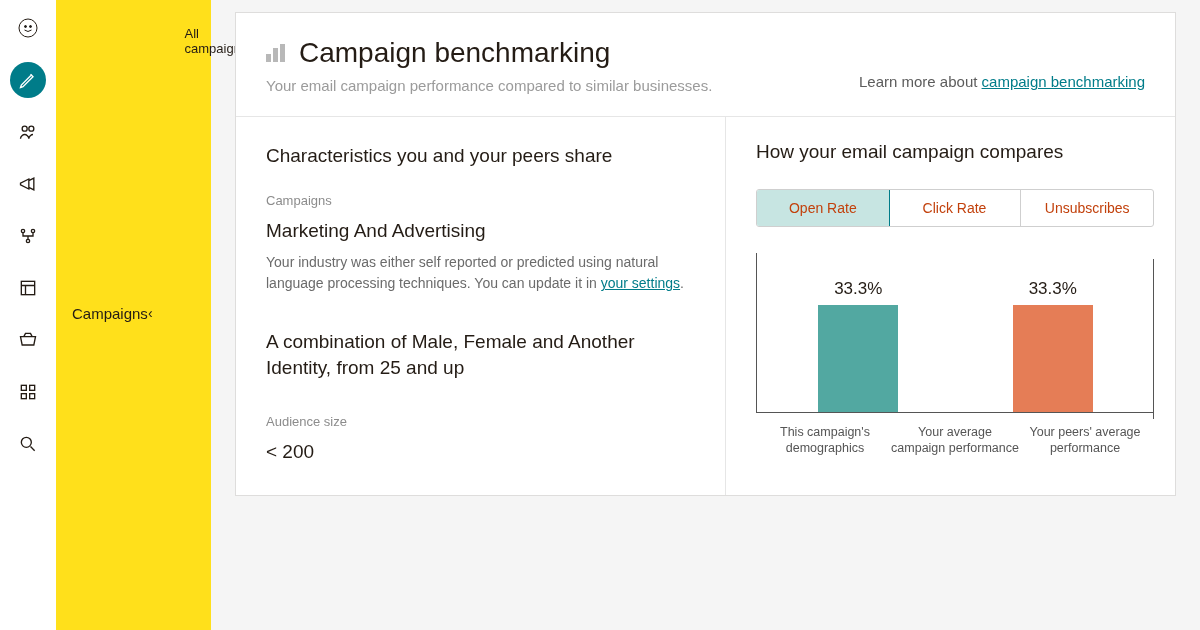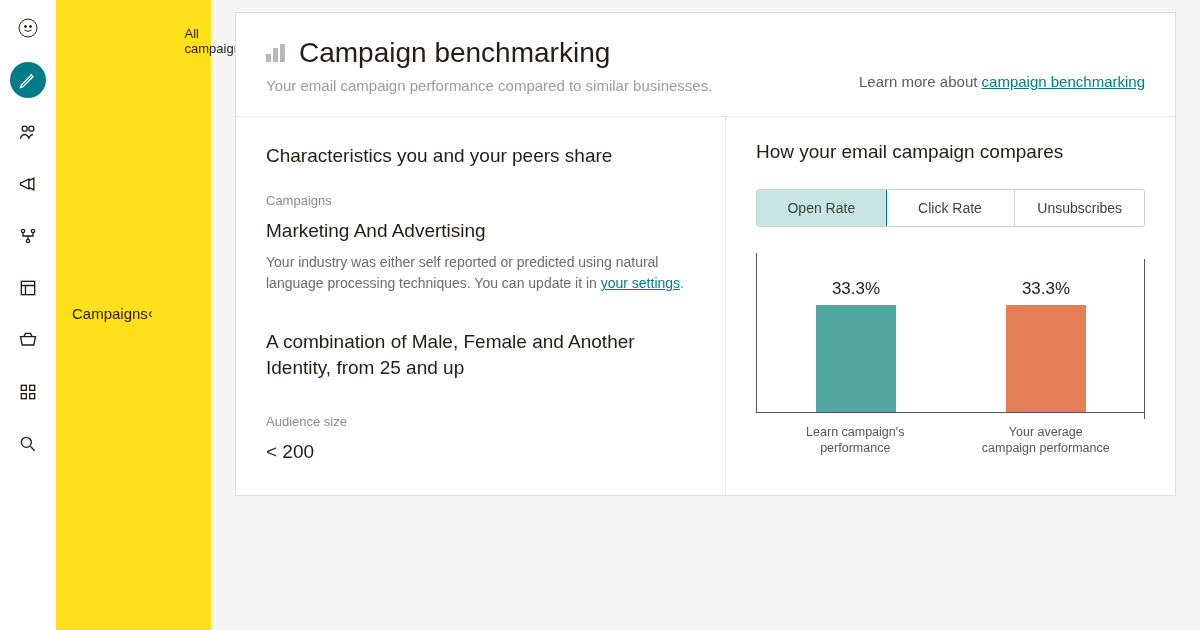"Open Rate" .tab { color: #404040 -> #c2410c }
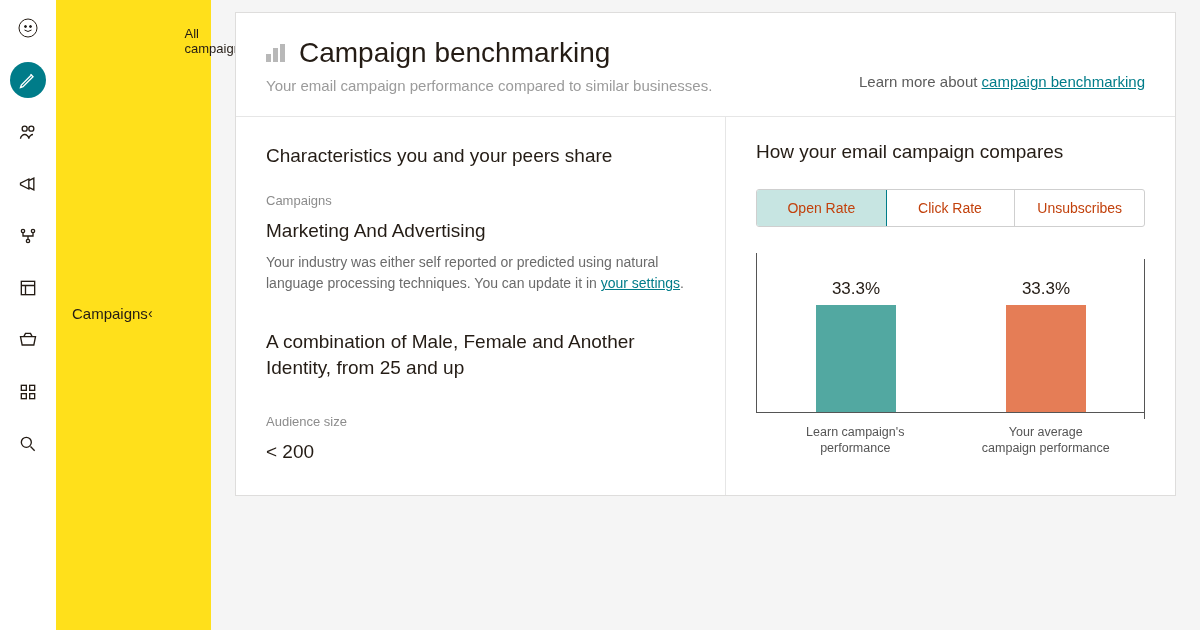"Learn campaign's performance" div.xlabel { text: Learn campaign's performance -> This campaign's demographics }
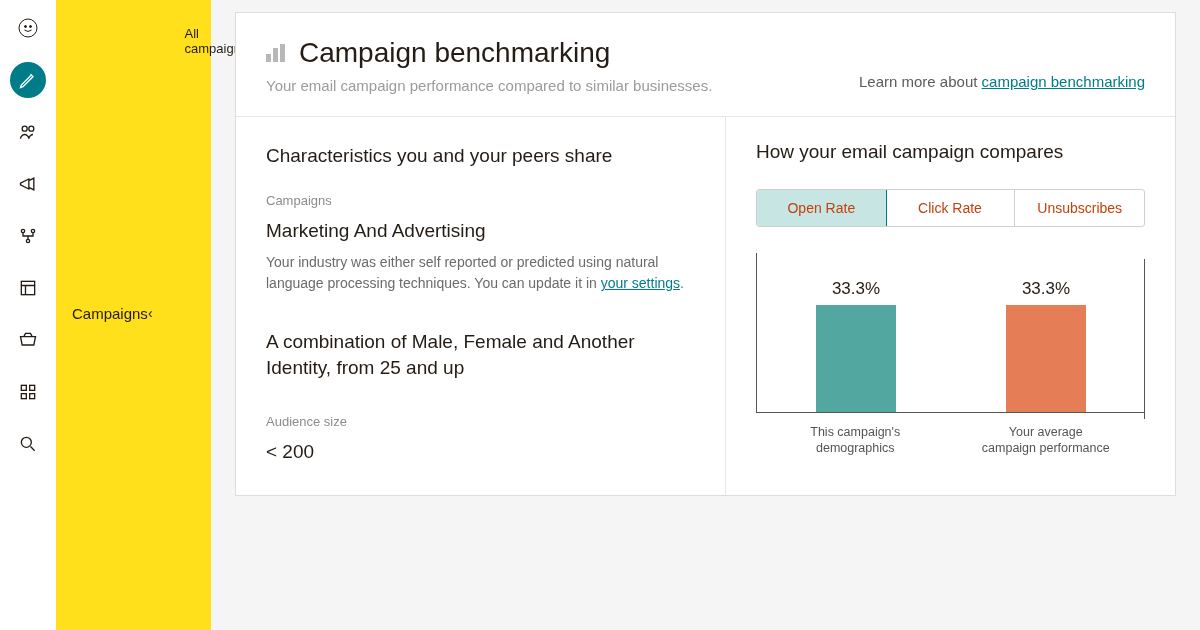"Your peers' average performance" div.xlabel { html: none -> <div>Your peers' average performance</div> }
